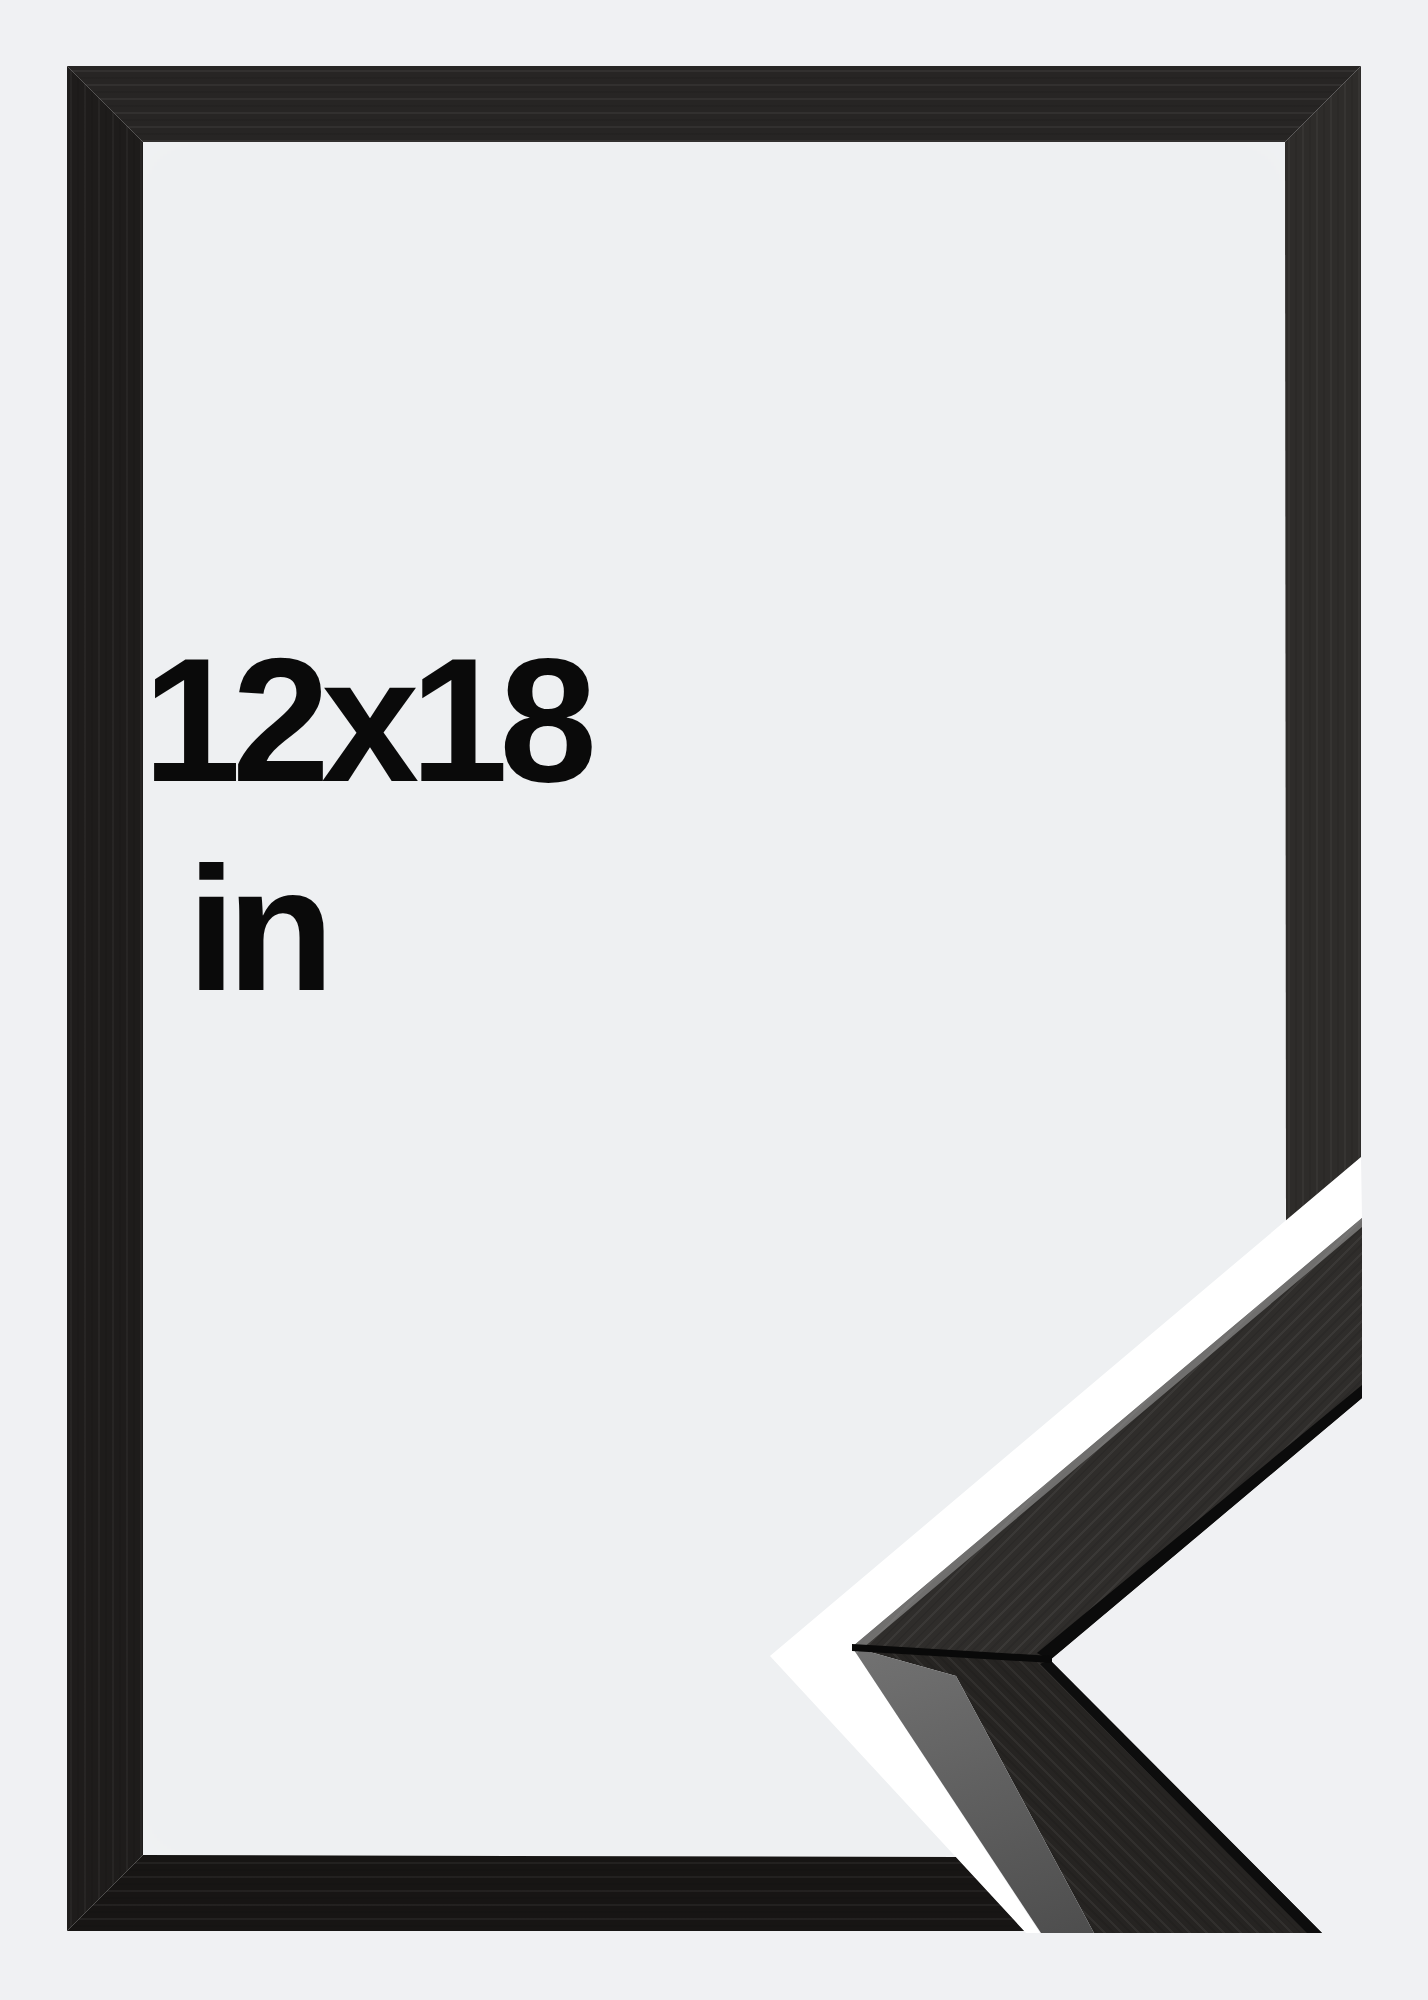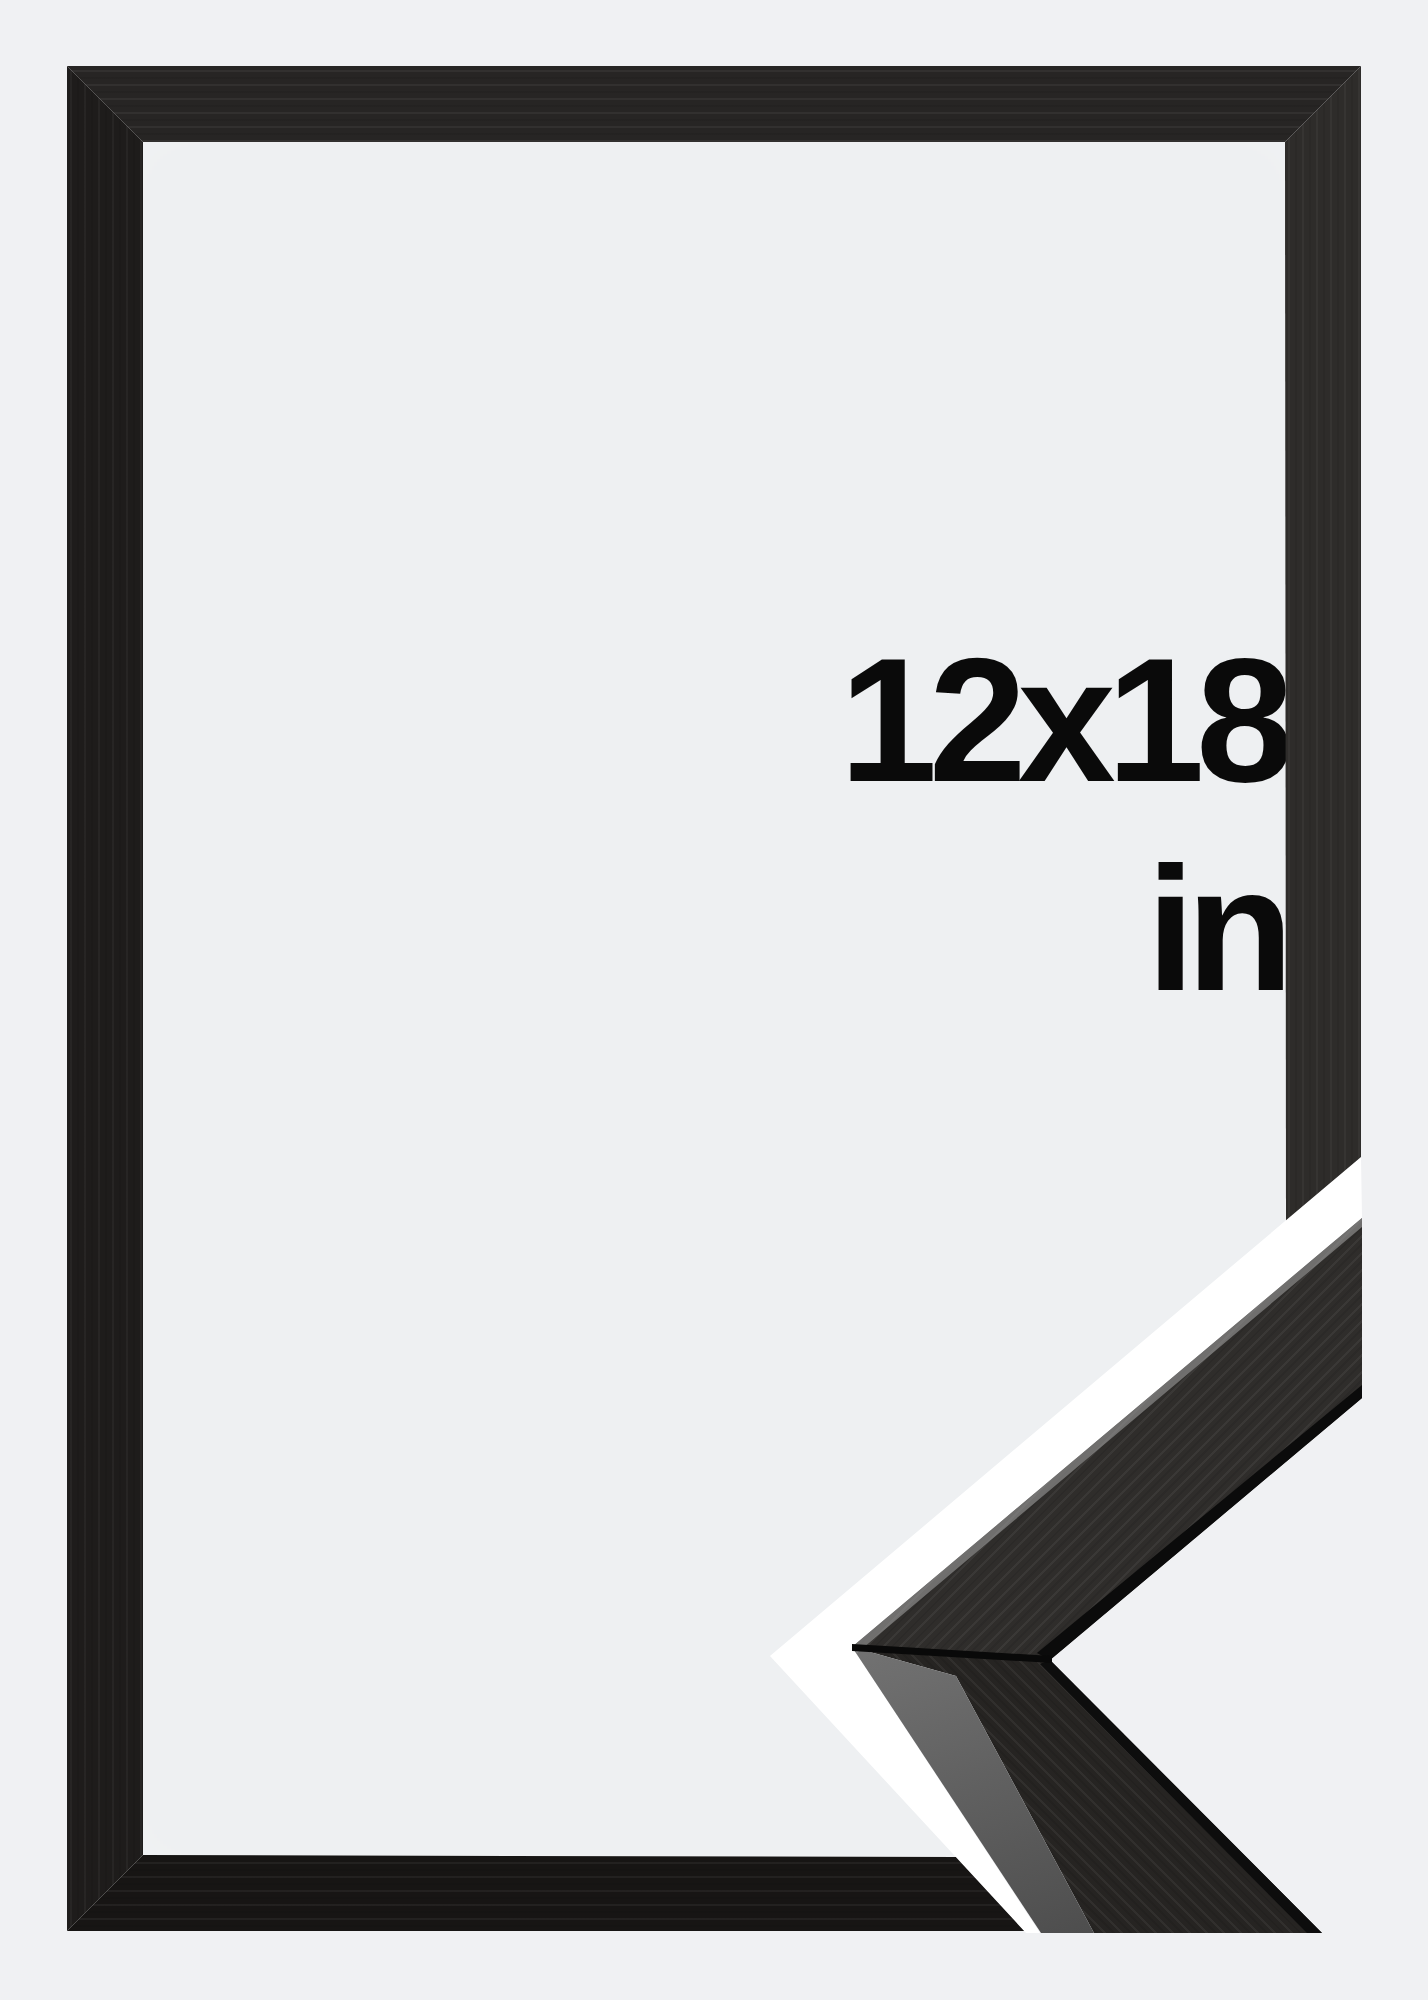"12x18" .label-block { text-align: right -> left }
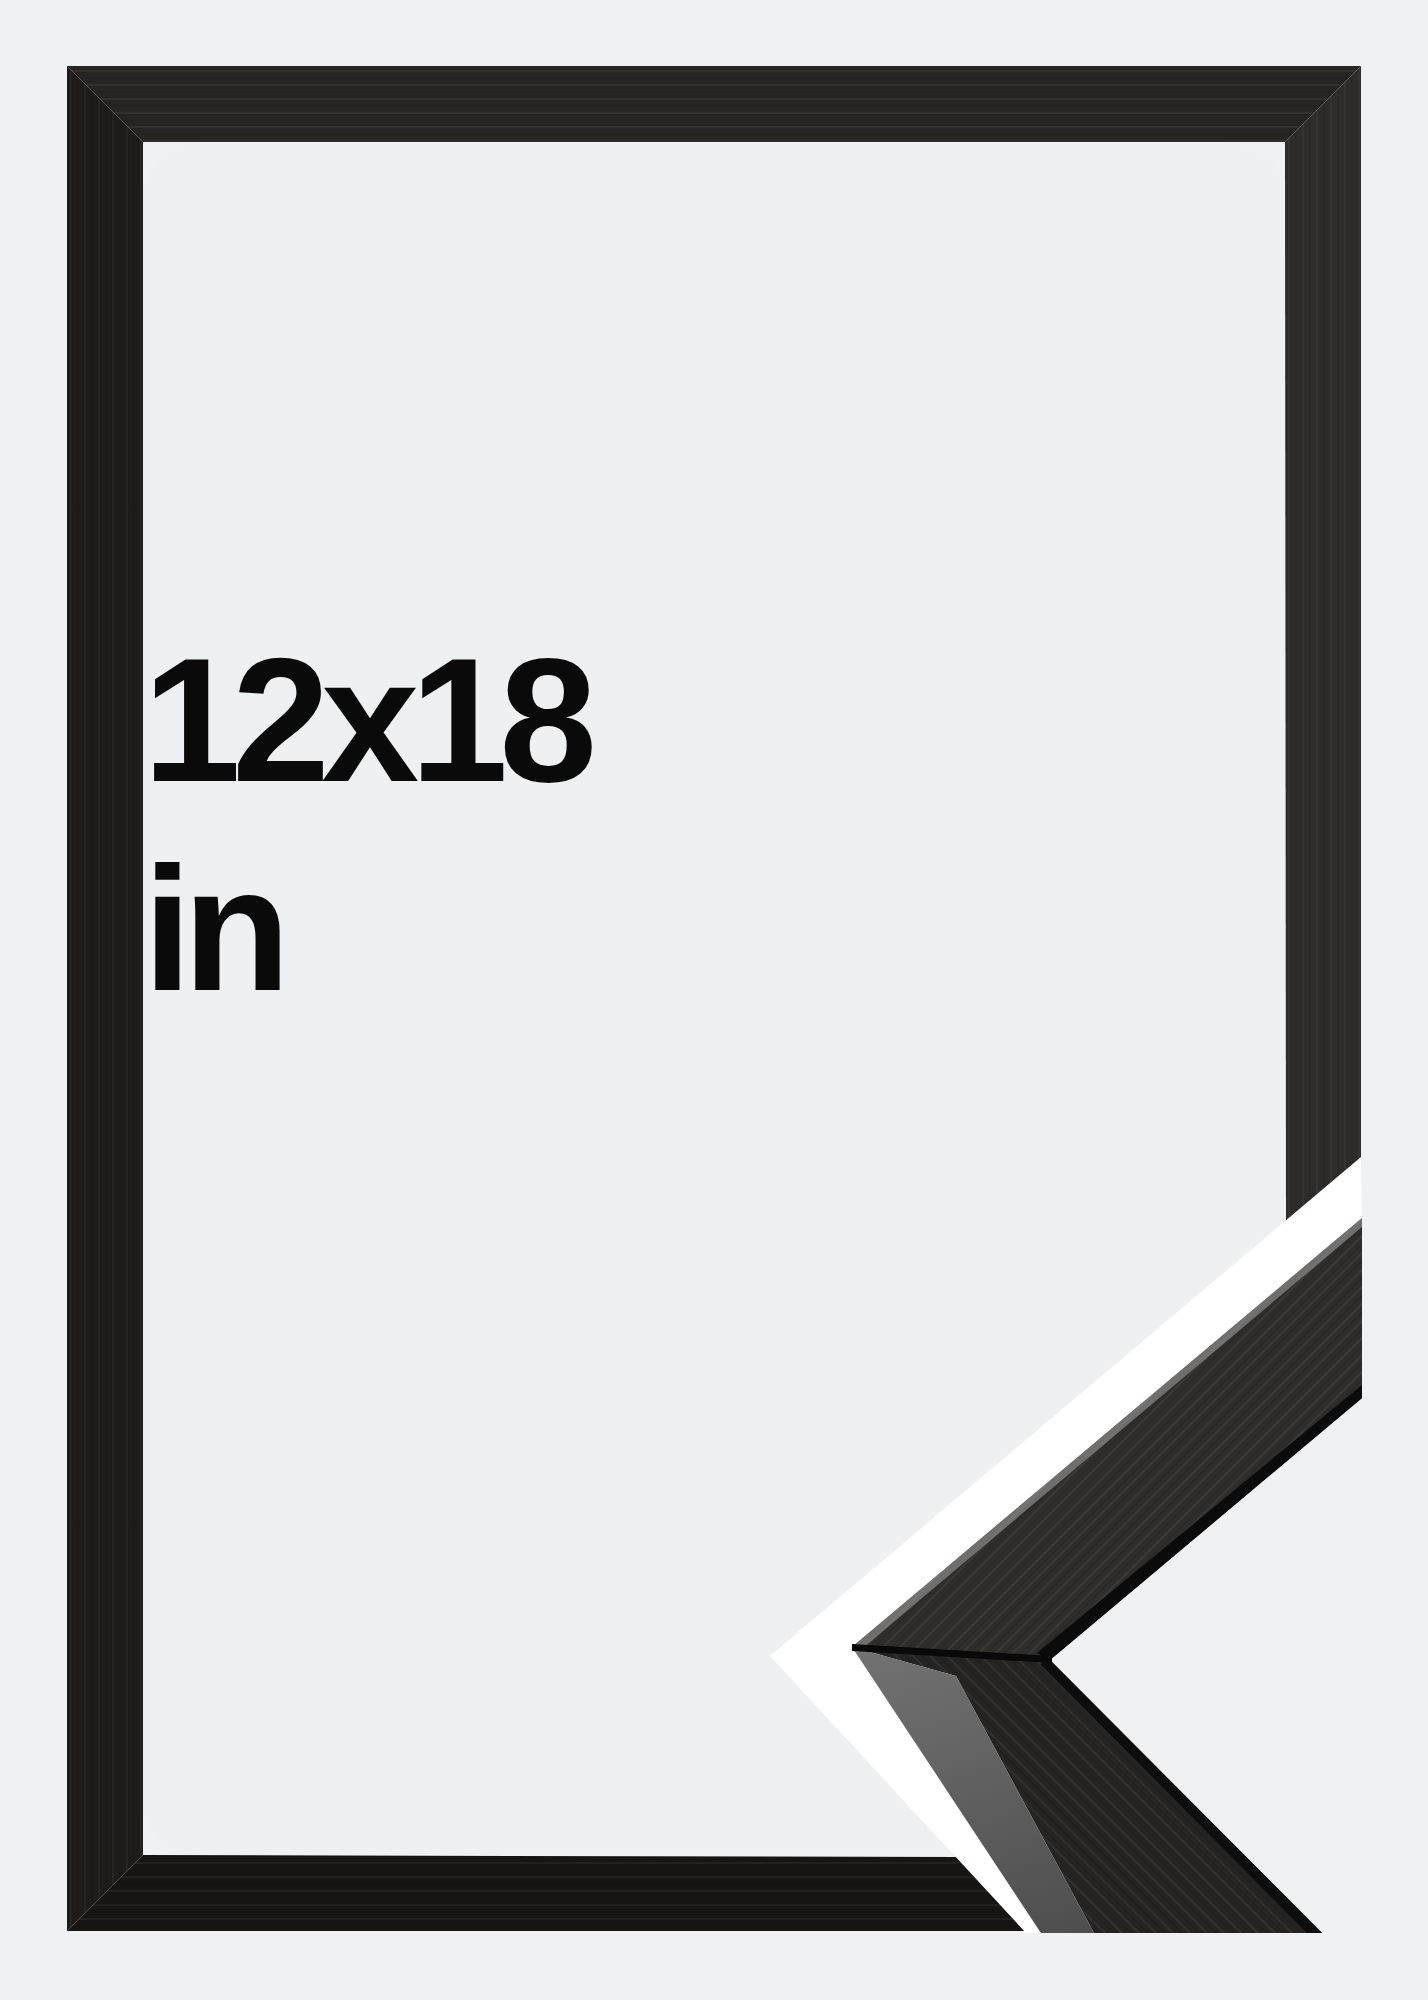"in" #unit-label { margin-left: none -> 44px }
